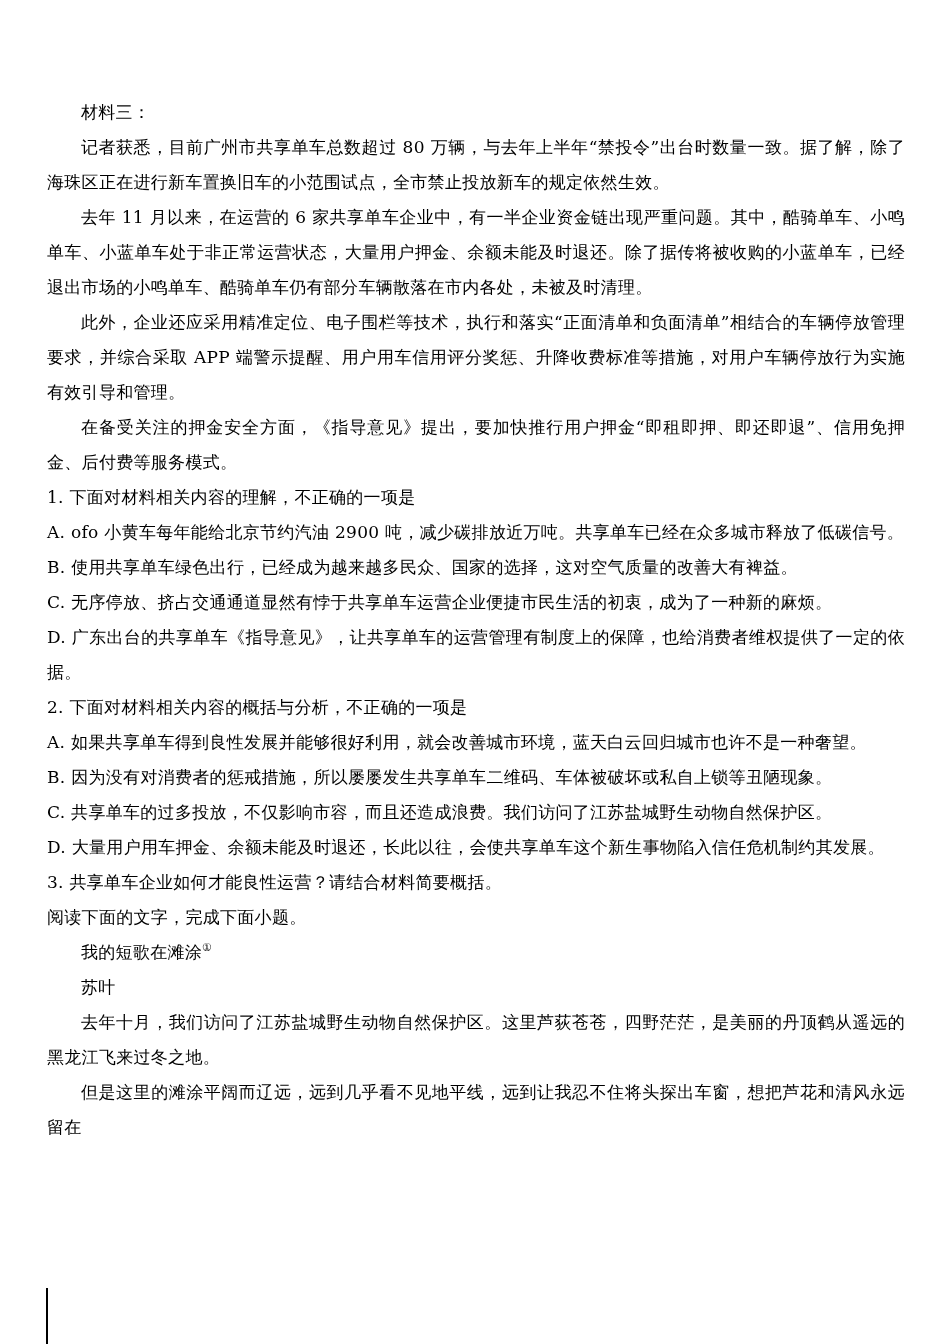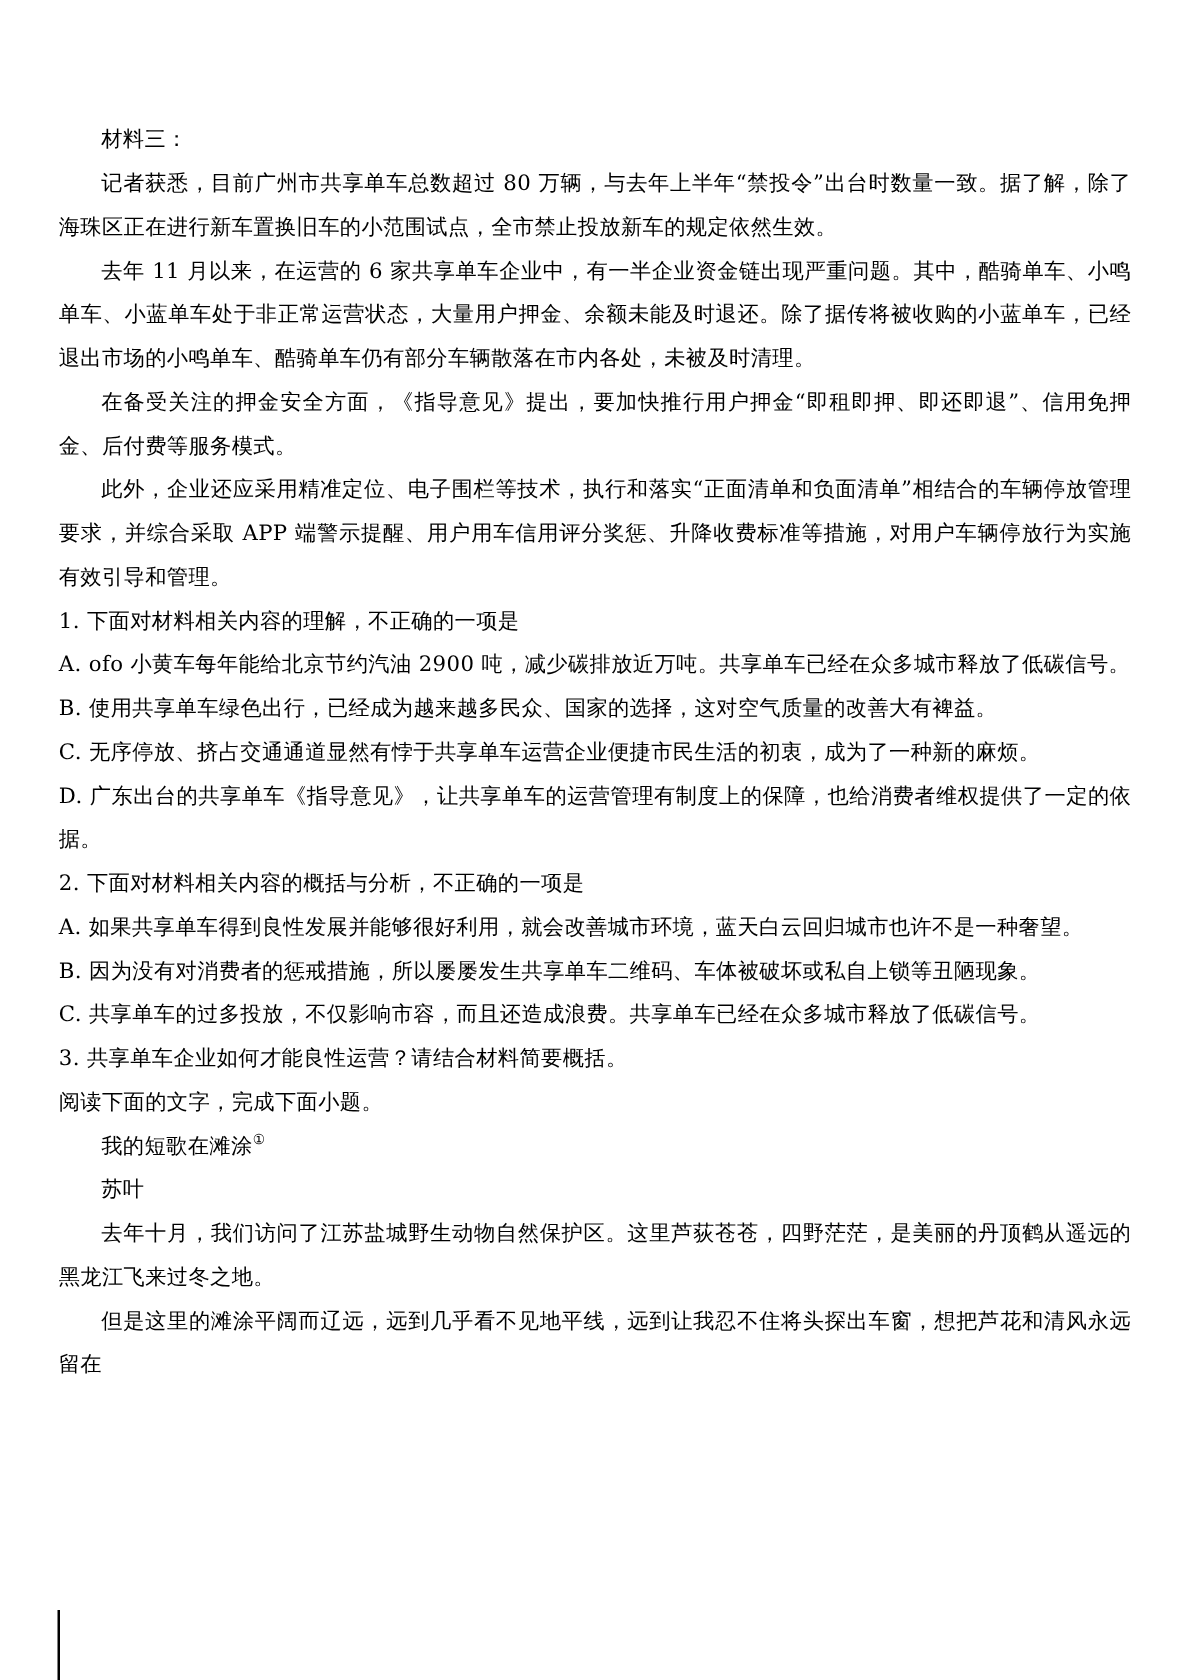"在备受关注的押金安全方面，《指导意见》提出，要加快推行用户押金“即租即押、即还即" p.blk { order: before "此外，企业还应采用精准定位、电子围栏等技术，执行和落实“正面清单和负面清单”相结" -> after "此外，企业还应采用精准定位、电子围栏等技术，执行和落实“正面清单和负面清单”相结" }
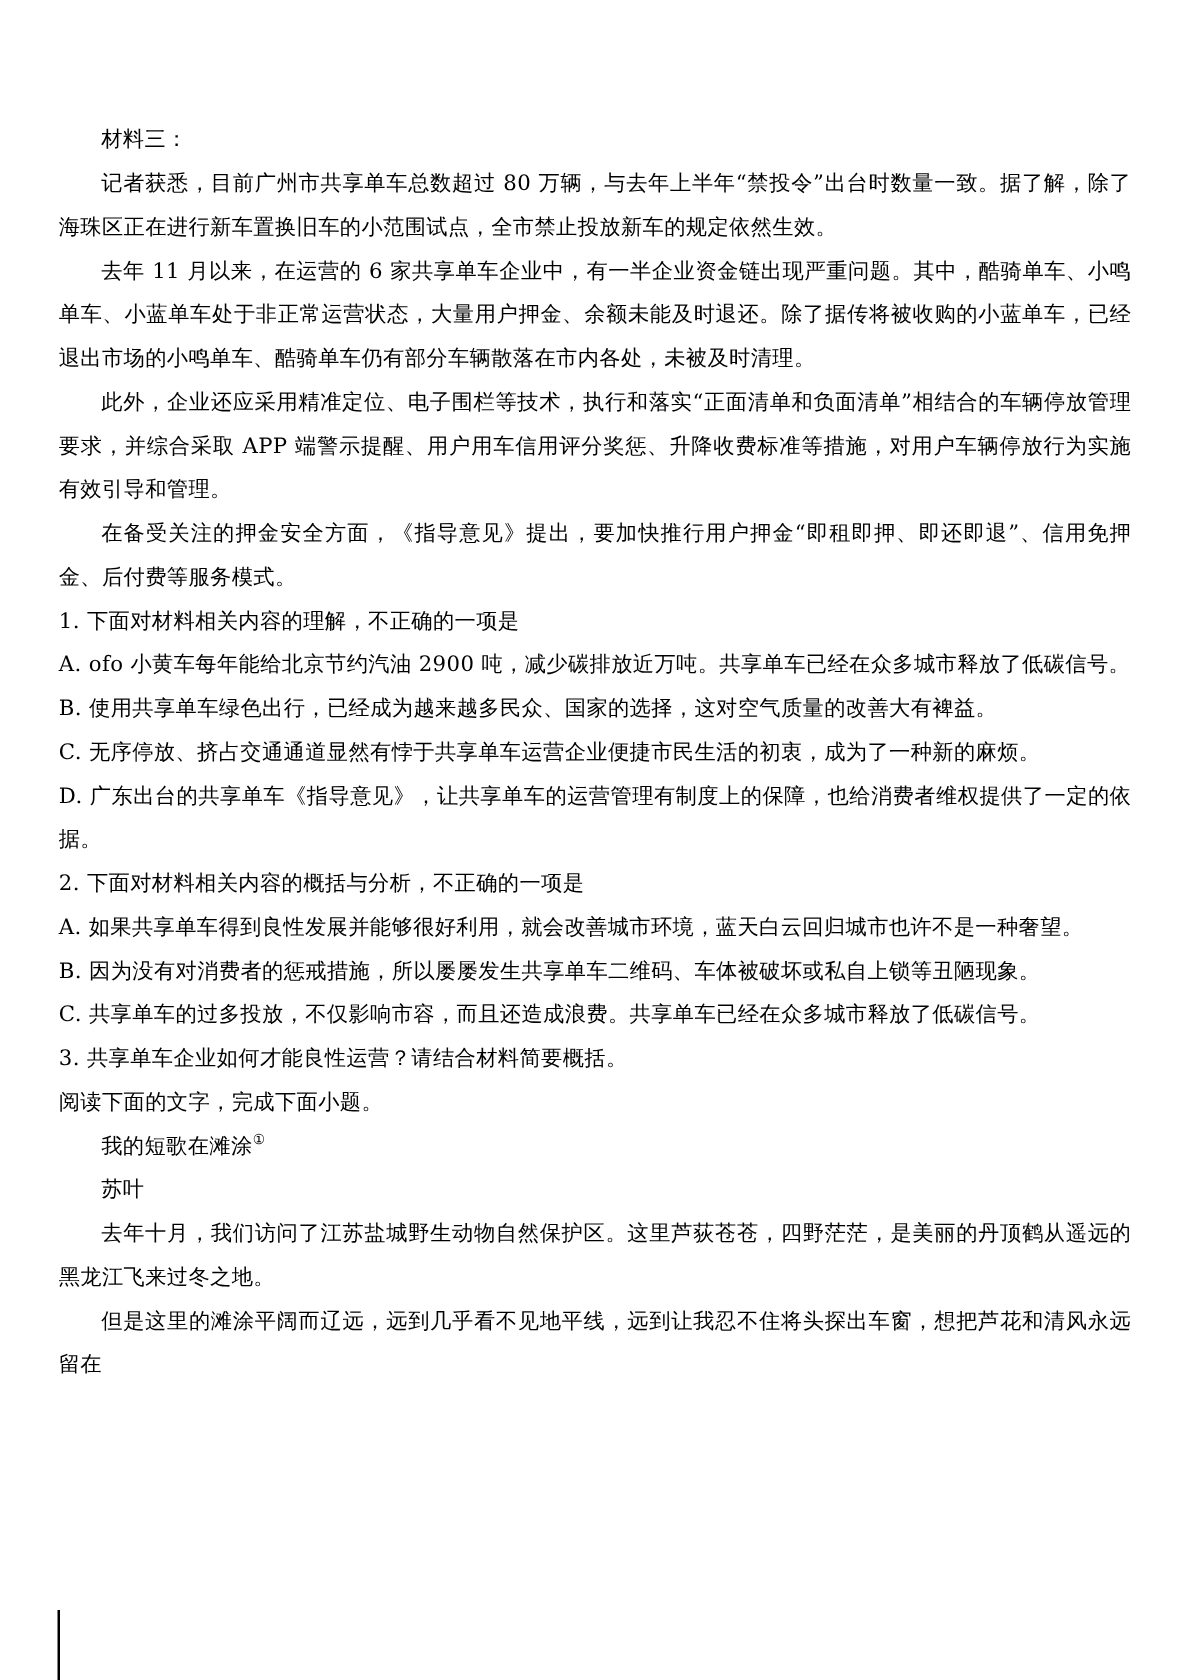"C. 共享单车的过多投放，不仅影响市容，而且还造成浪费。共享单车已经在众多城市释放了低碳信号。" span { text: 共享单车已经在众多城市释放了低碳信号 -> 我们访问了江苏盐城野生动物自然保护区 }
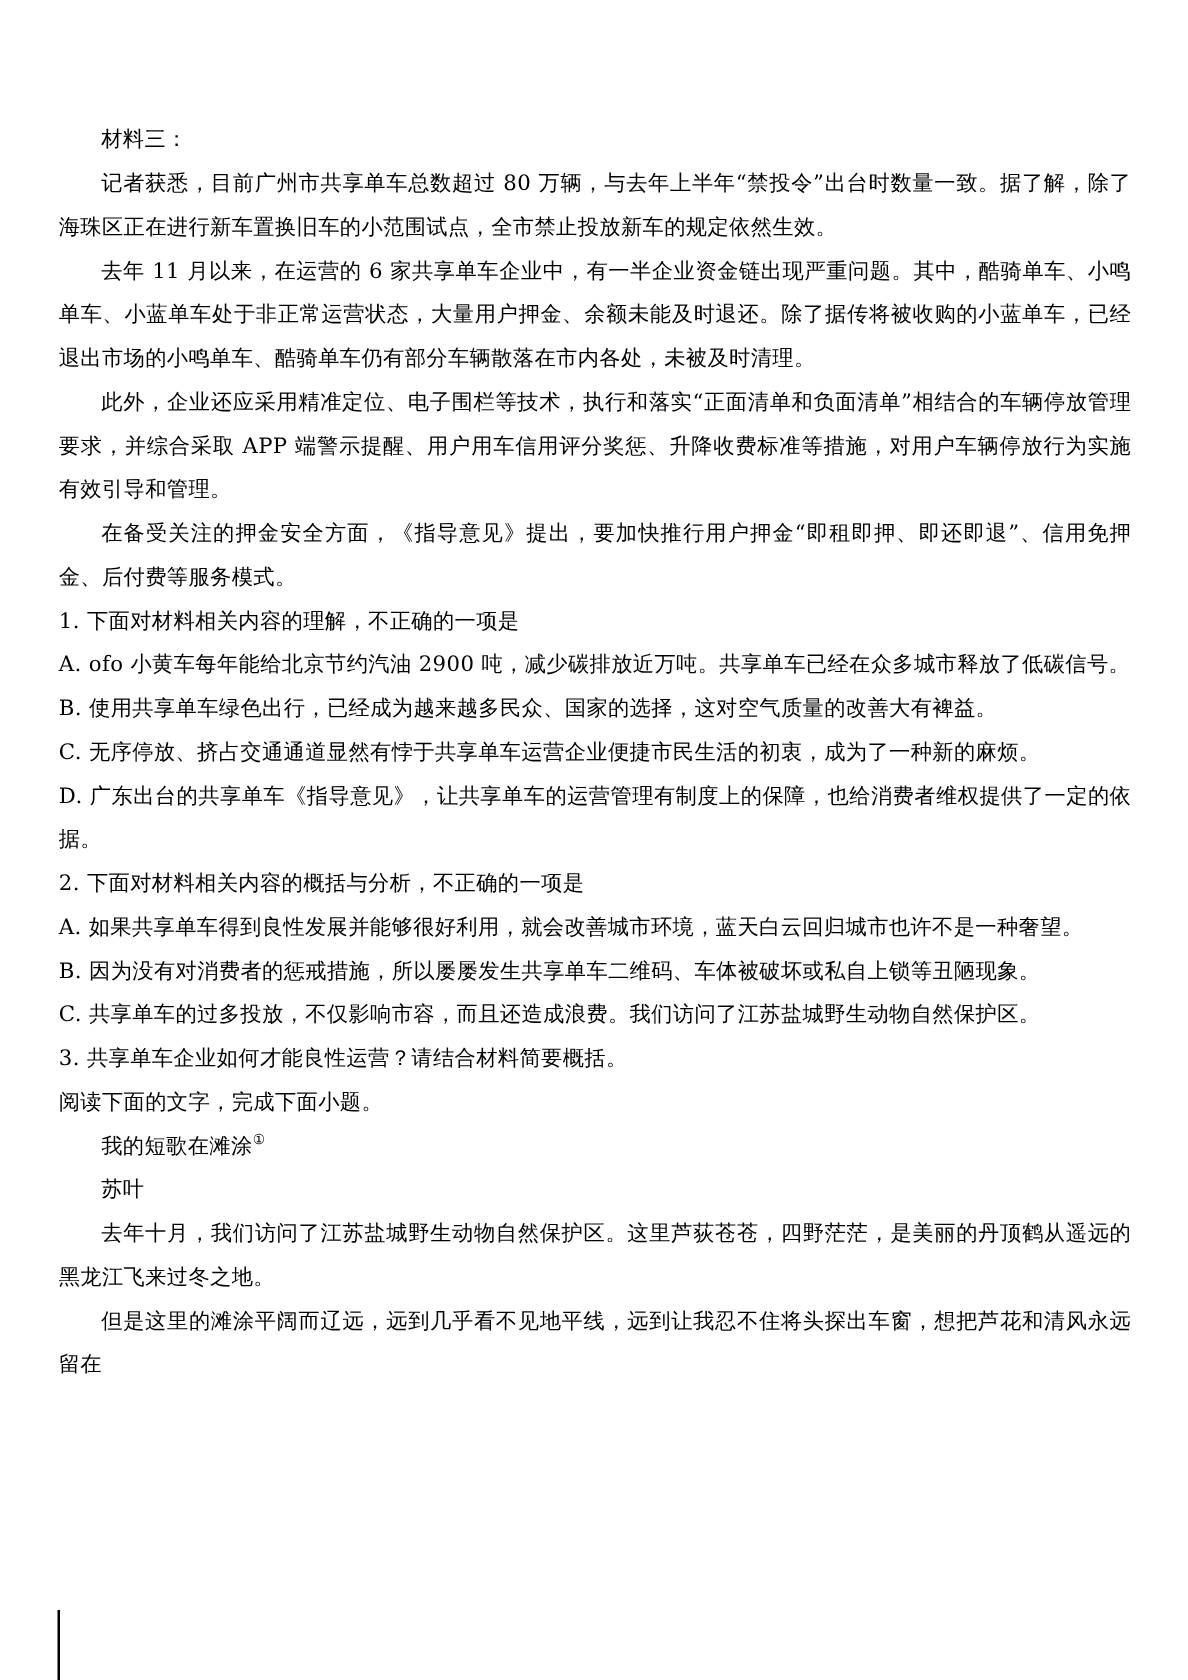"D. 大量用户用车押金、余额未能及时退还，长此以往，会使共享单车这个新生事物陷入信任危机制约其发展。" p.blk { html: none -> <p><span>D. 大量用户用车押金、余额未能及时退还，长此以往，会使共享单车这个新生事物陷入信任危机制约其发展。</span></p> }
